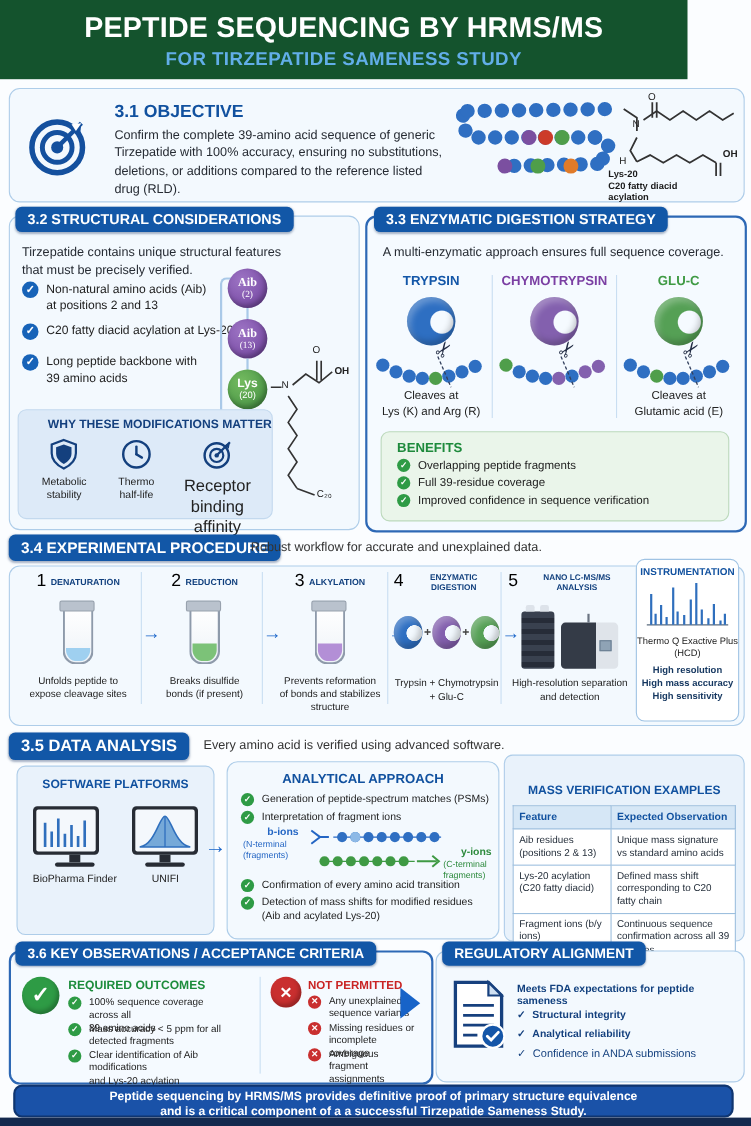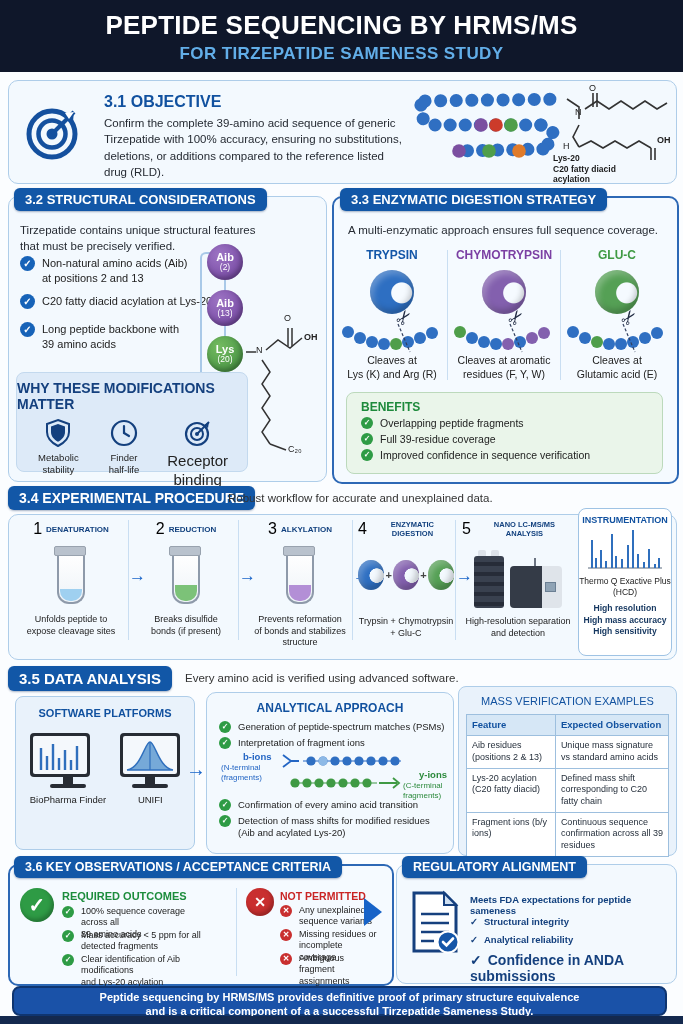"PEPTIDE SEQUENCING BY HRMS/MS" #hdr { background: #0f172a -> #14532d; width: 683px -> 625px }
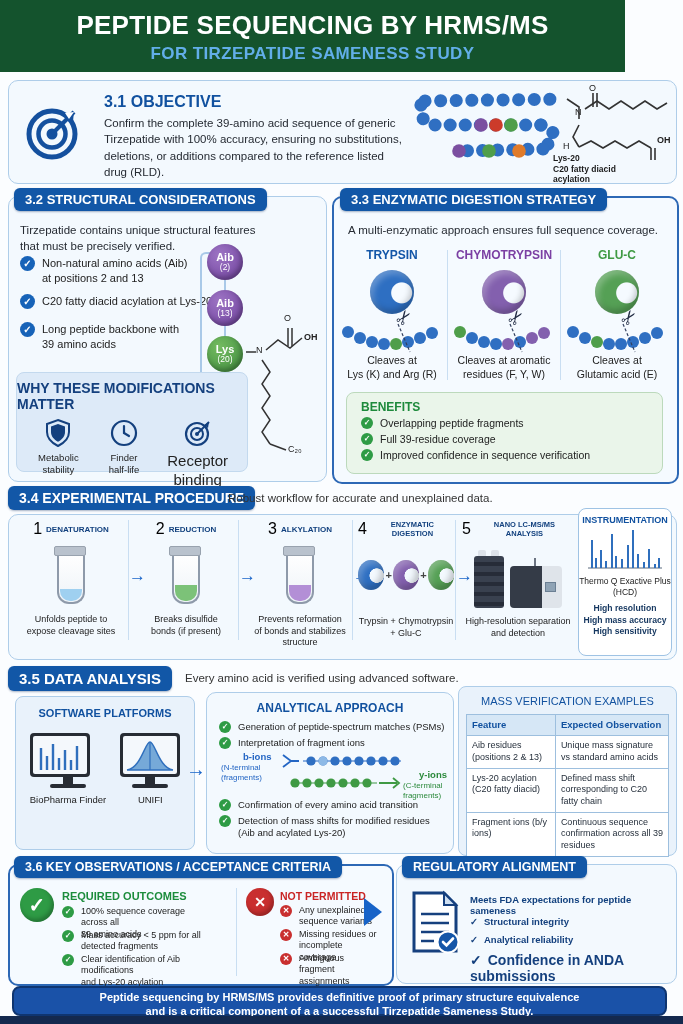"Aib" .node.purple { font-family: none -> Liberation Serif, serif }
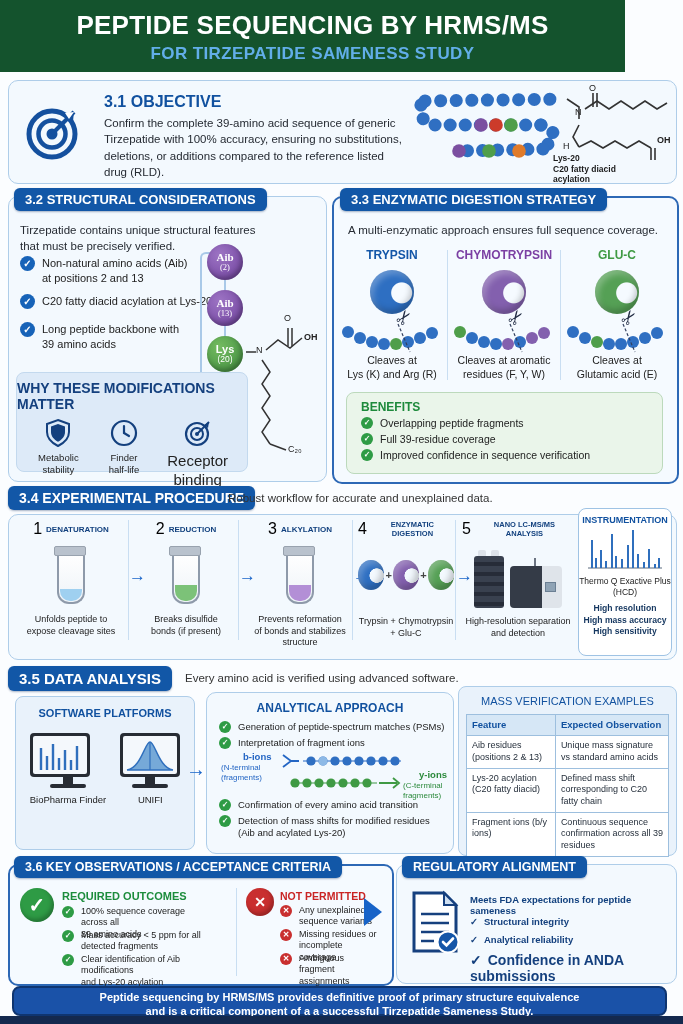"Cleaves at aromatic" div.pre { html: <div>Cleaves at aromatic residues (F, Y, W)</div> -> none }
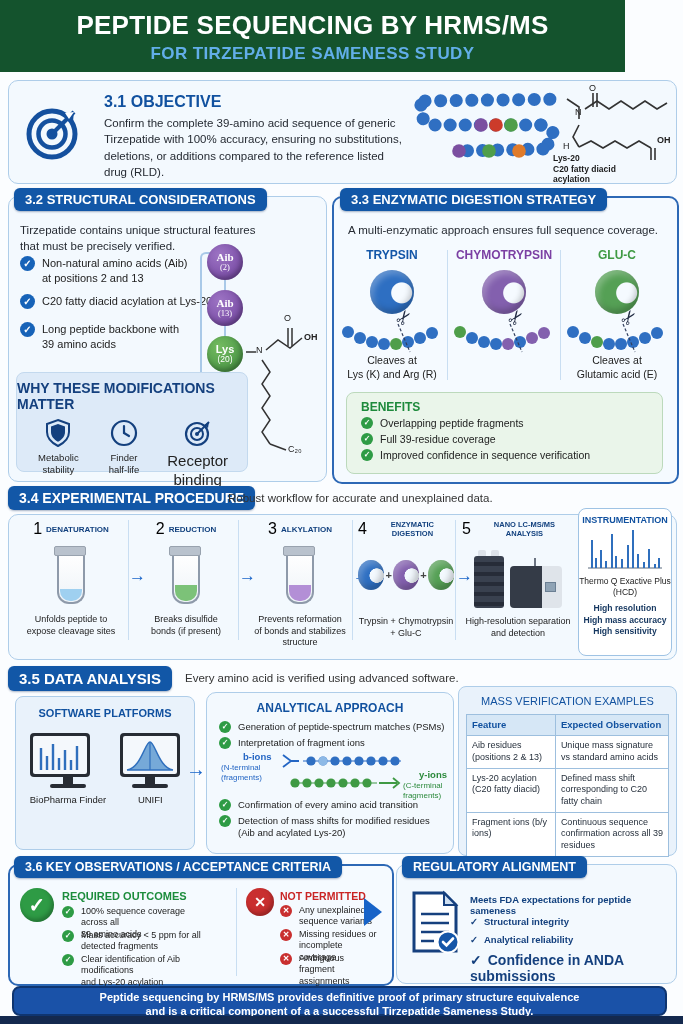"WHY THESE MODIFICATIONS MATTER" div { font-size: 14px -> 11px; text-align: left -> right }
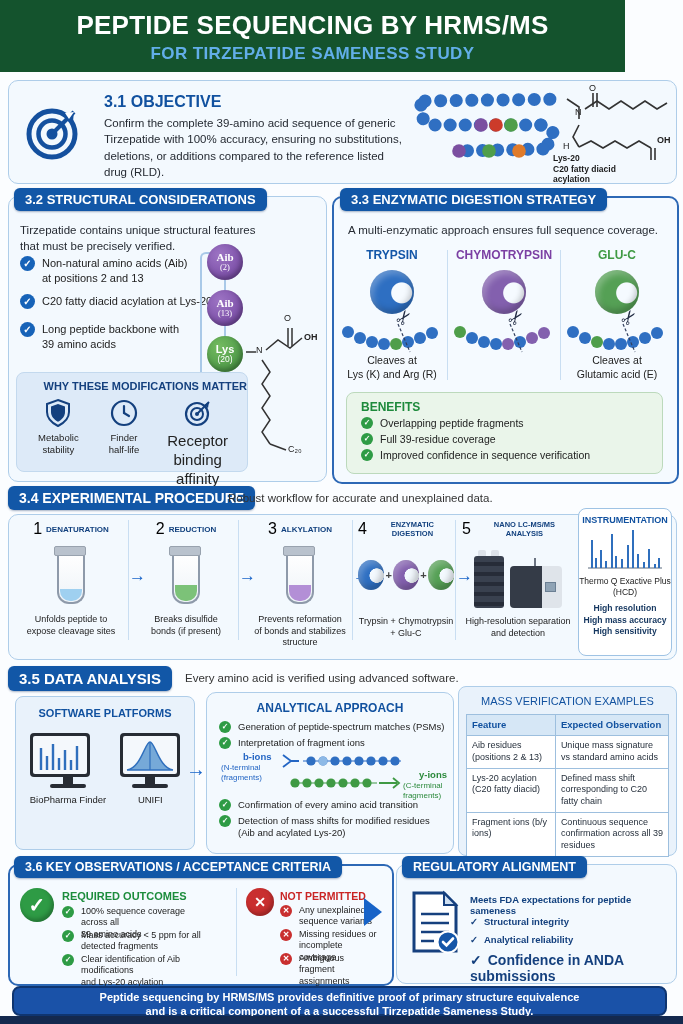"Finder" div.pre { text: Finder -> Thermo }
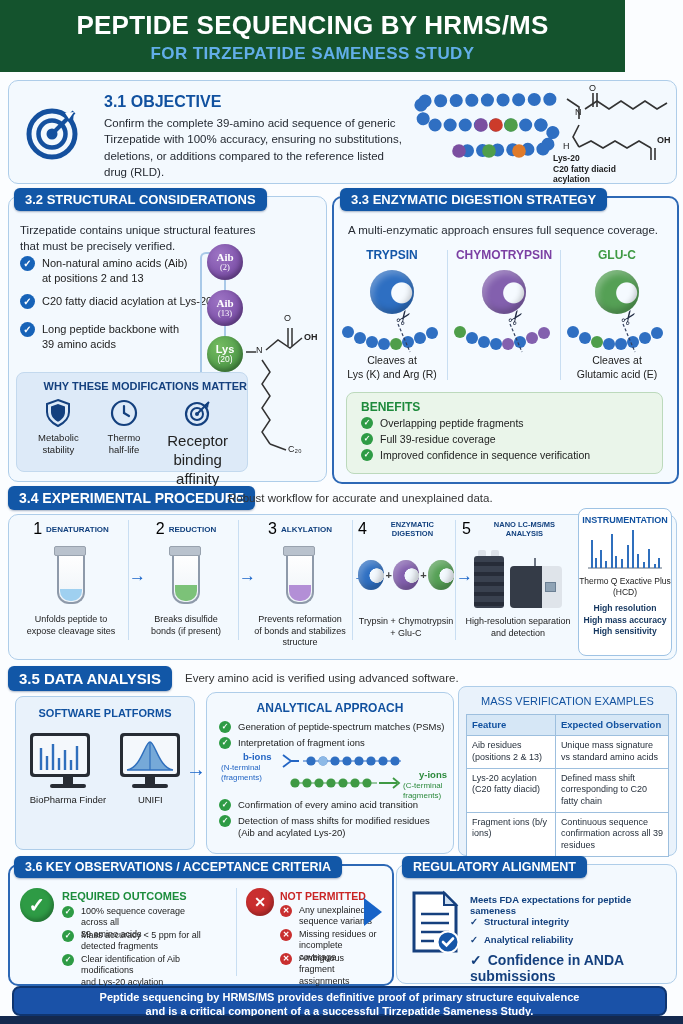"MASS VERIFICATION EXAMPLES" div { font-weight: normal -> bold; margin-top: 8px -> 26px }
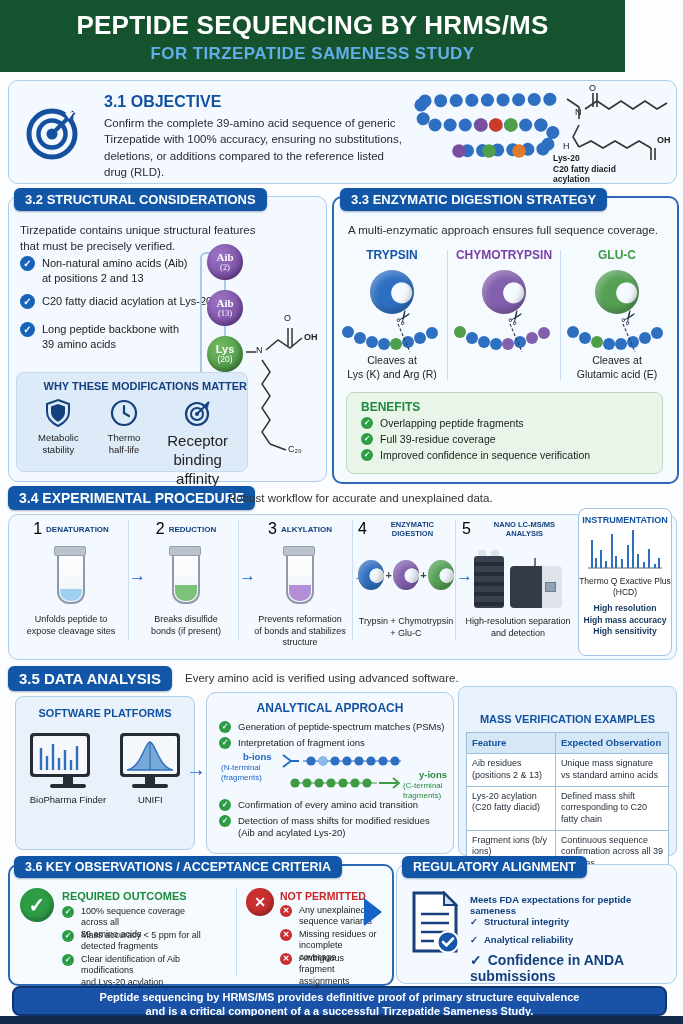"✓ Confidence in ANDA submissions" div.abs { font-size: 14px -> 10px; font-weight: bold -> normal }
